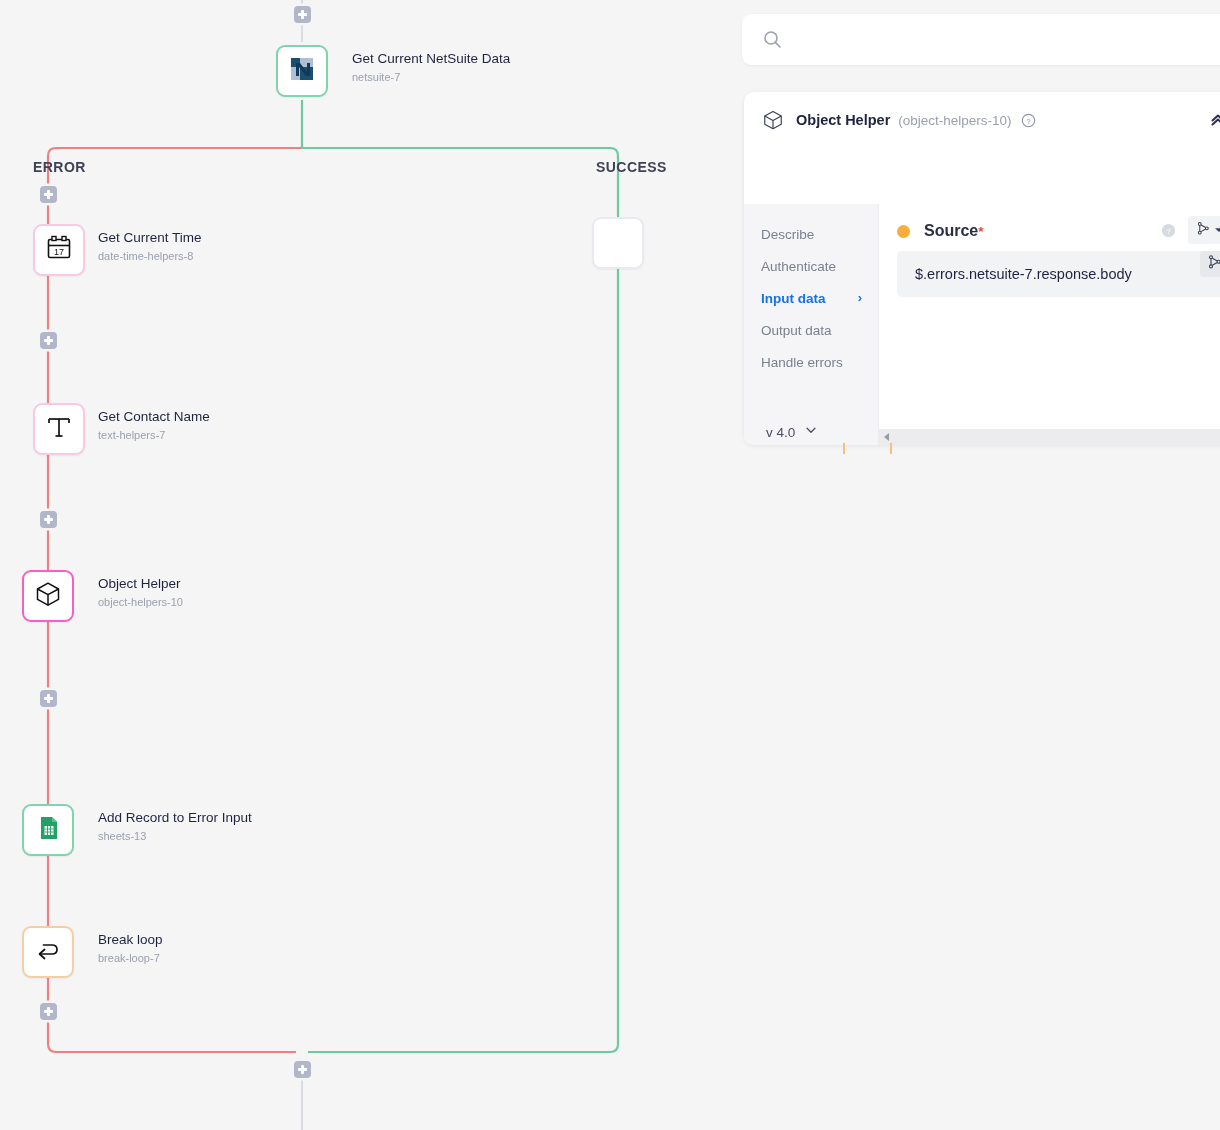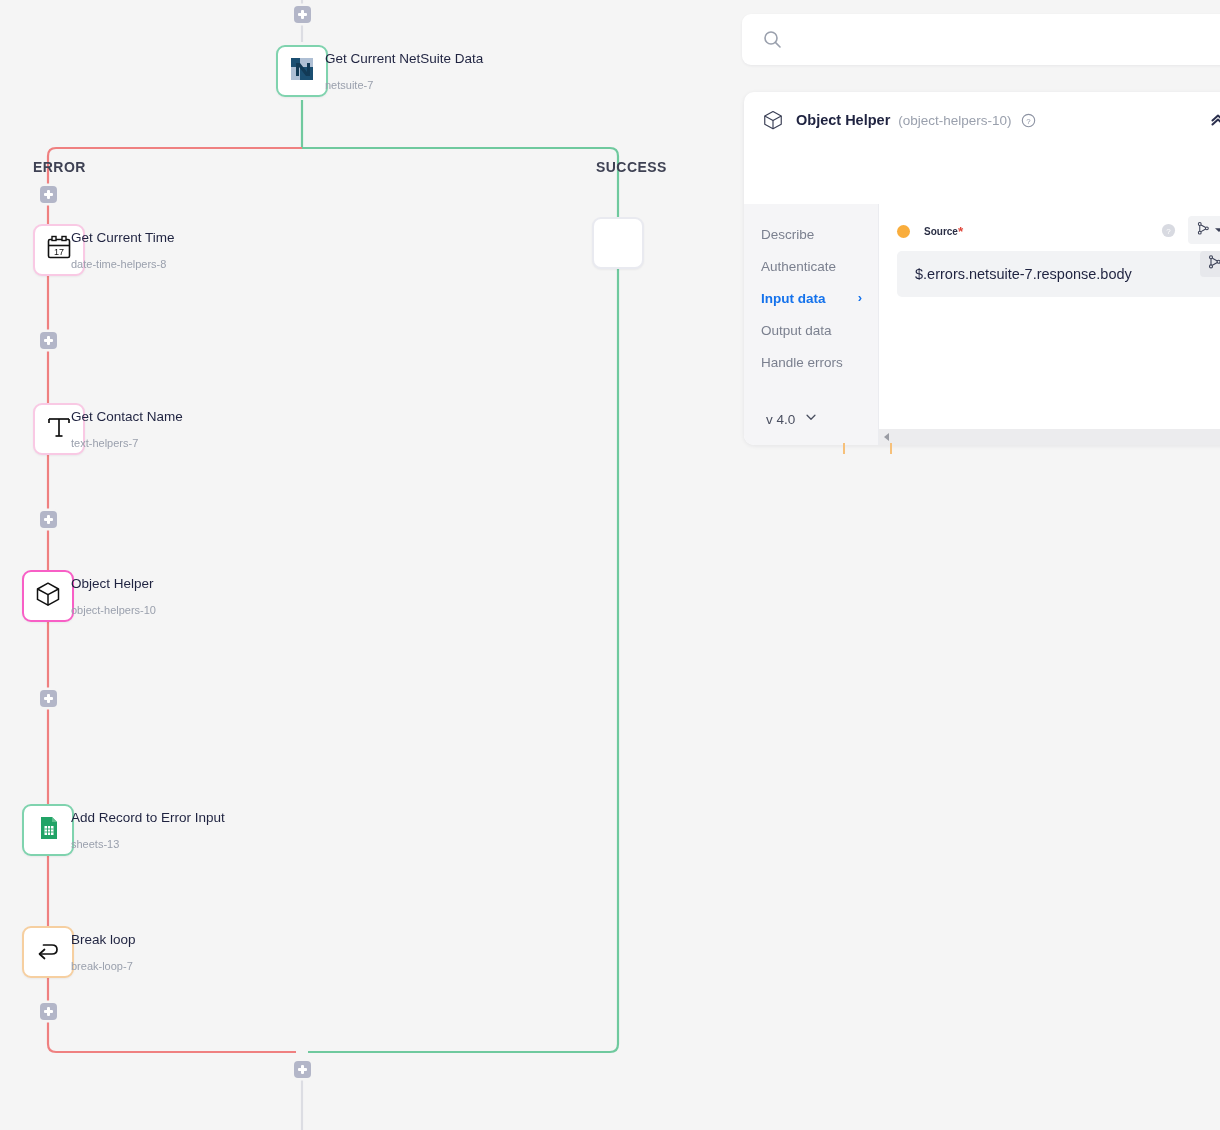"Get Current NetSuite Data" .node .labels { left: 49px -> 76px }
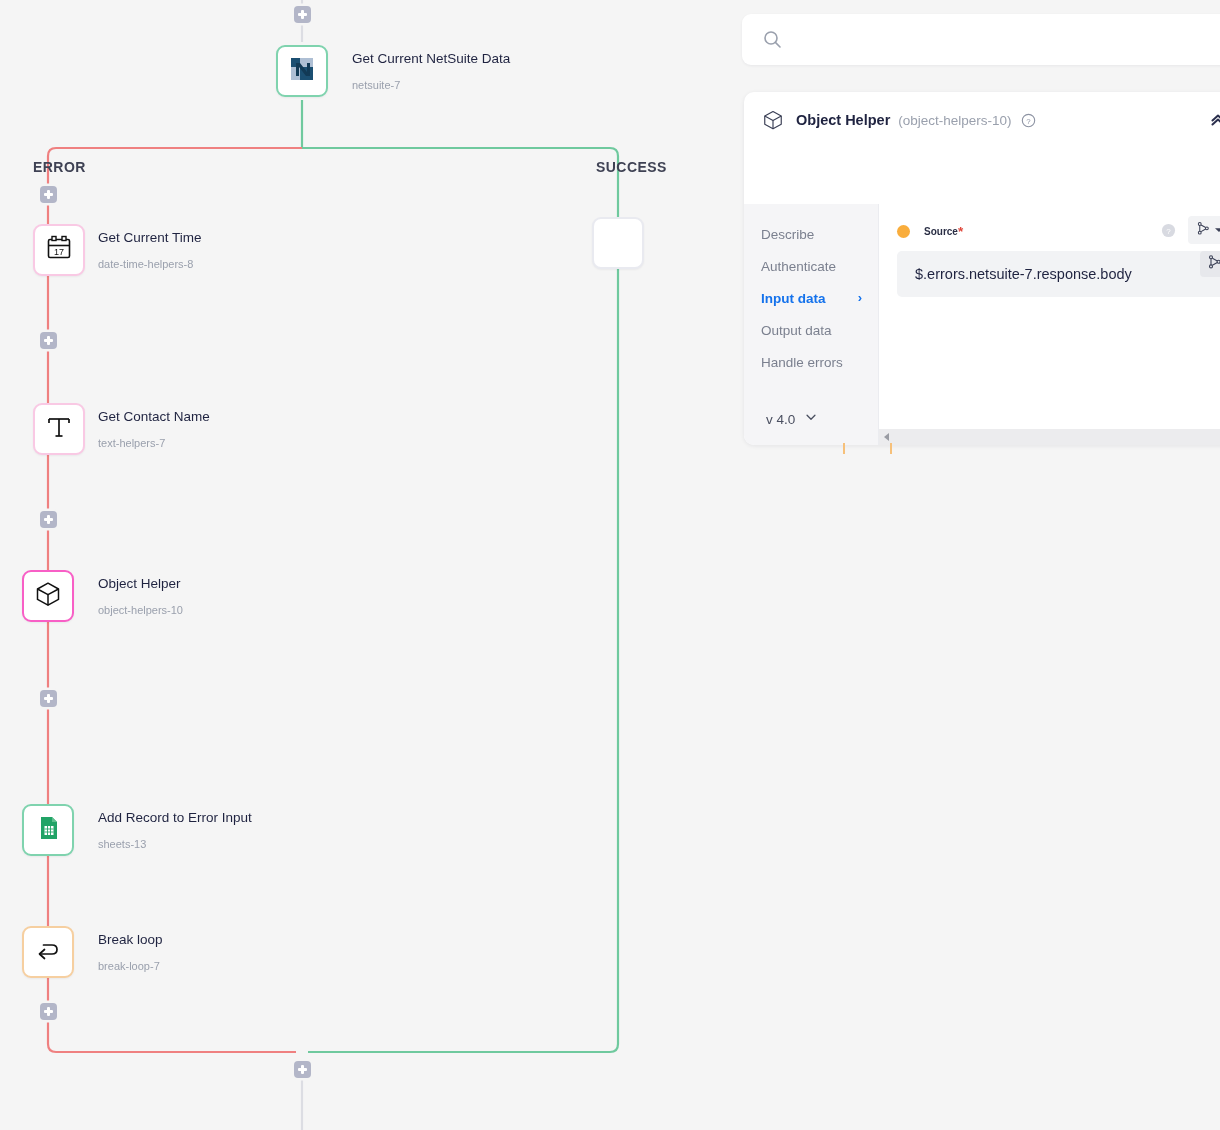"netsuite-7" .node .sub { margin-top: 10px -> 2px }
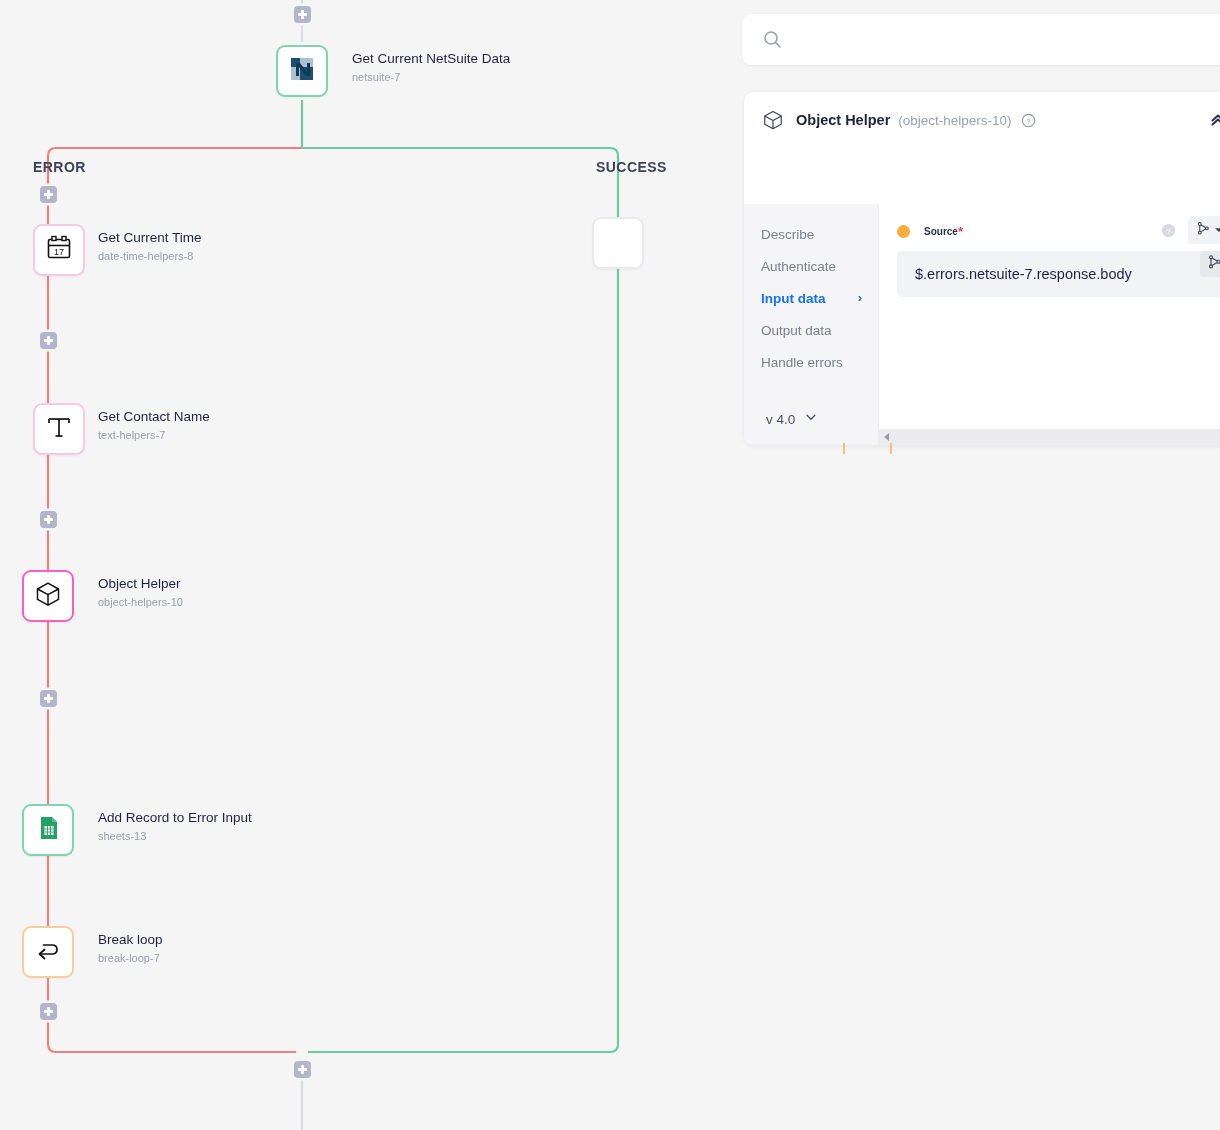"Source" #field-label { font-size: 10px -> 16px }
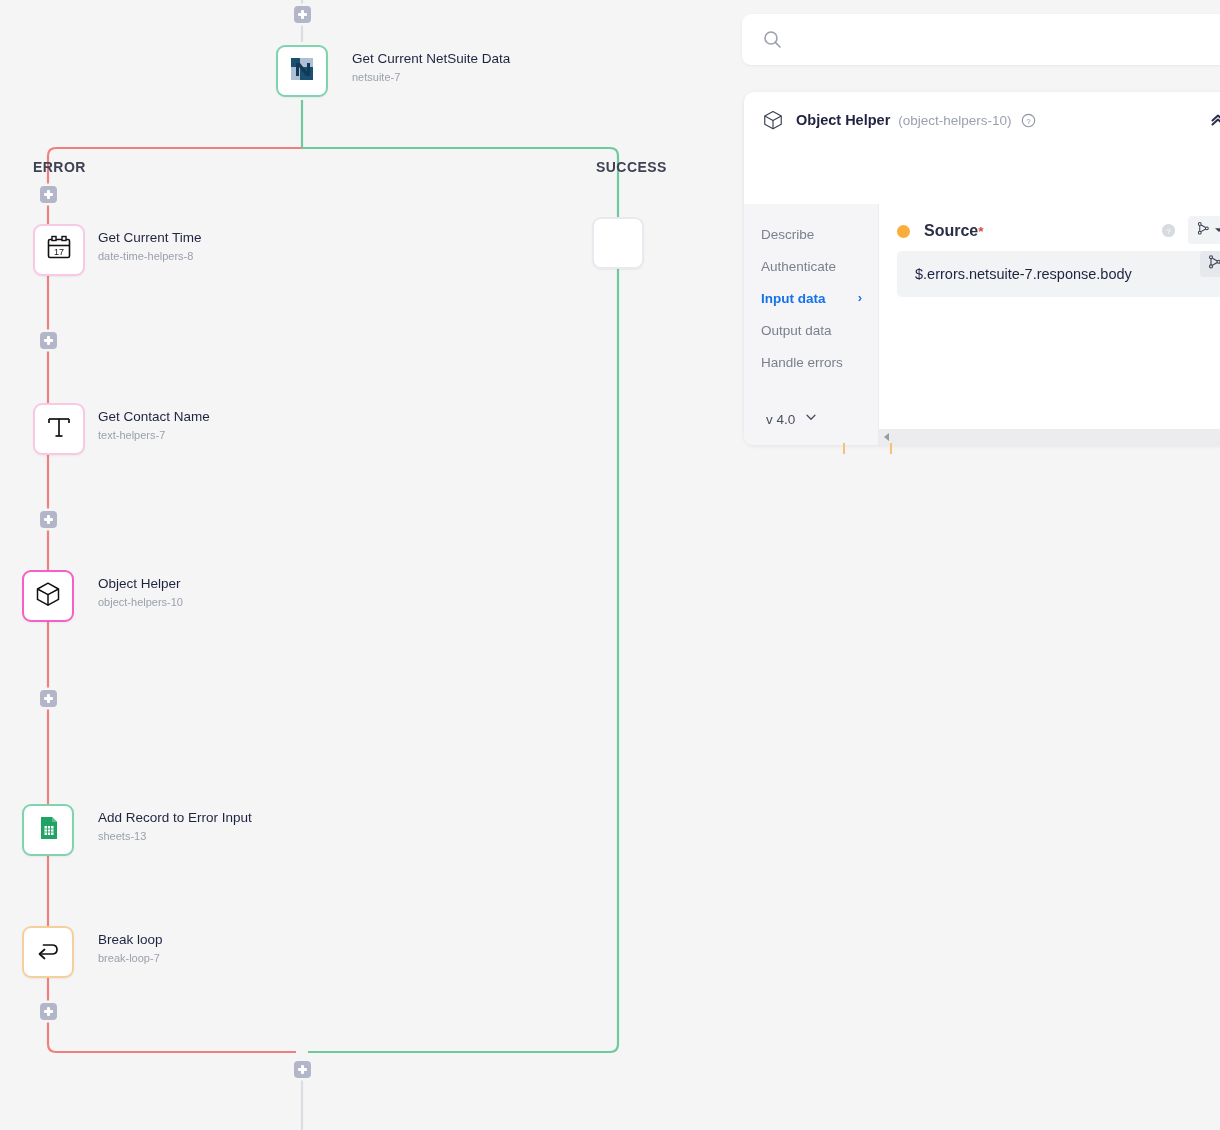"v 4.0" #version { bottom: 17px -> 4px }
